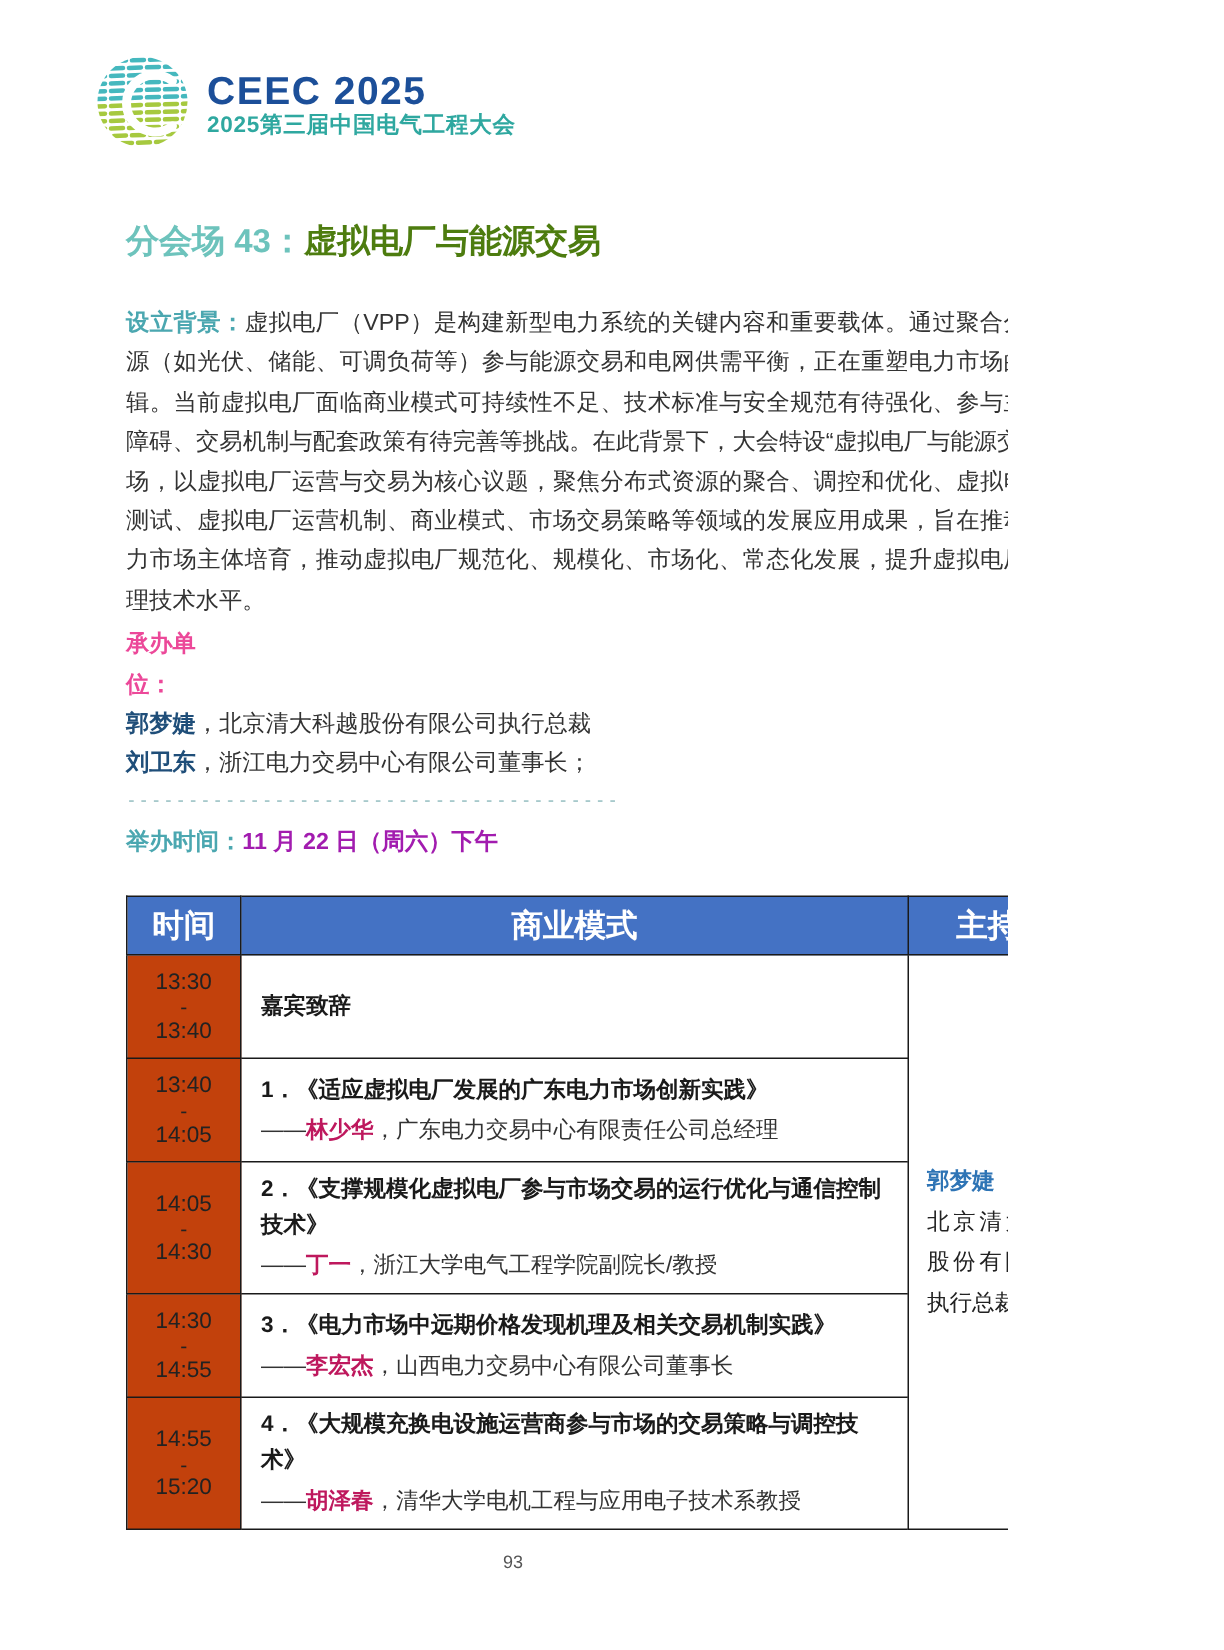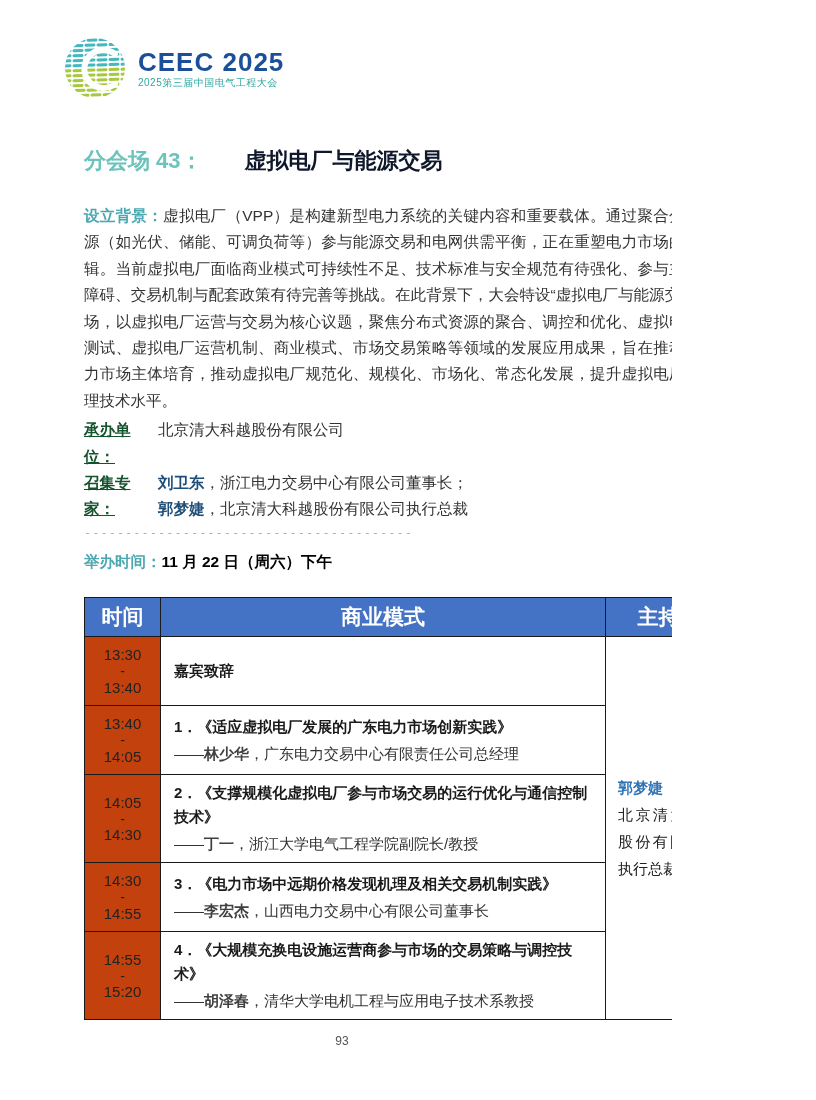"2025第三届中国电气工程大会" .brand-sub { font-size: 10px -> 15px; font-weight: normal -> bold }
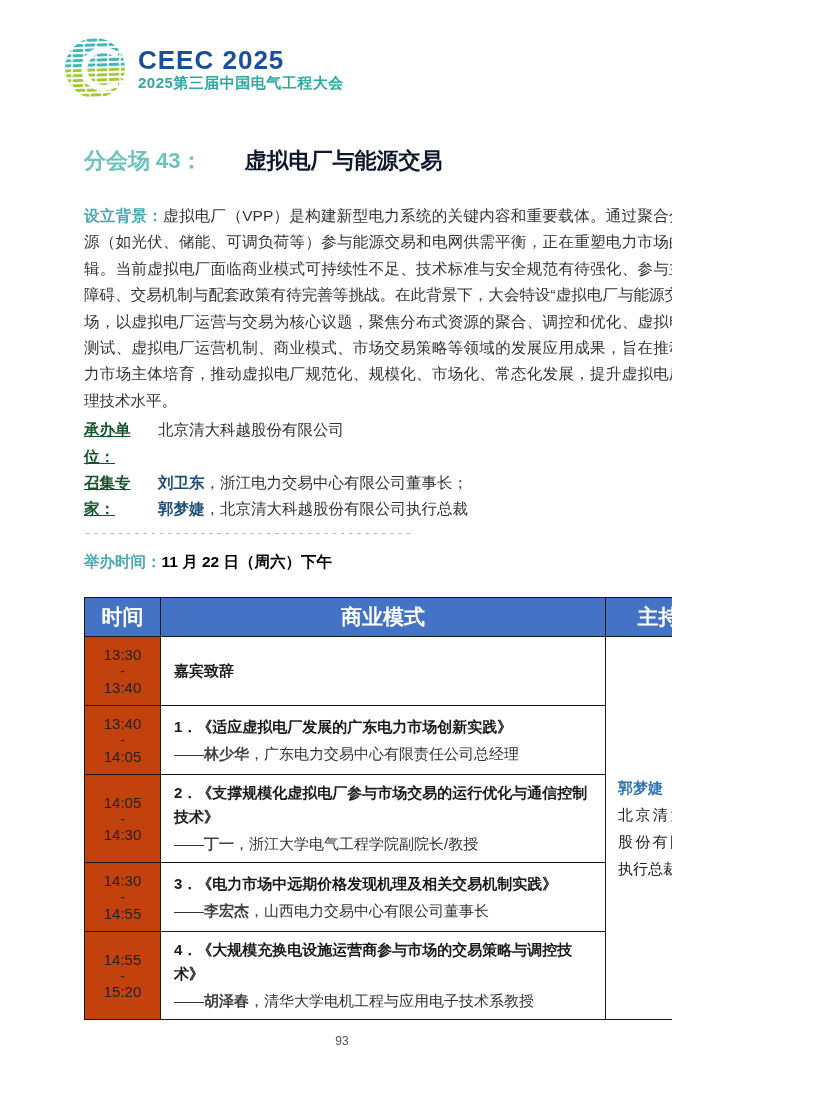"虚拟电厂与能源交易" .session-title .name { color: #0f172a -> #4d7c0f; margin-left: 42px -> none }
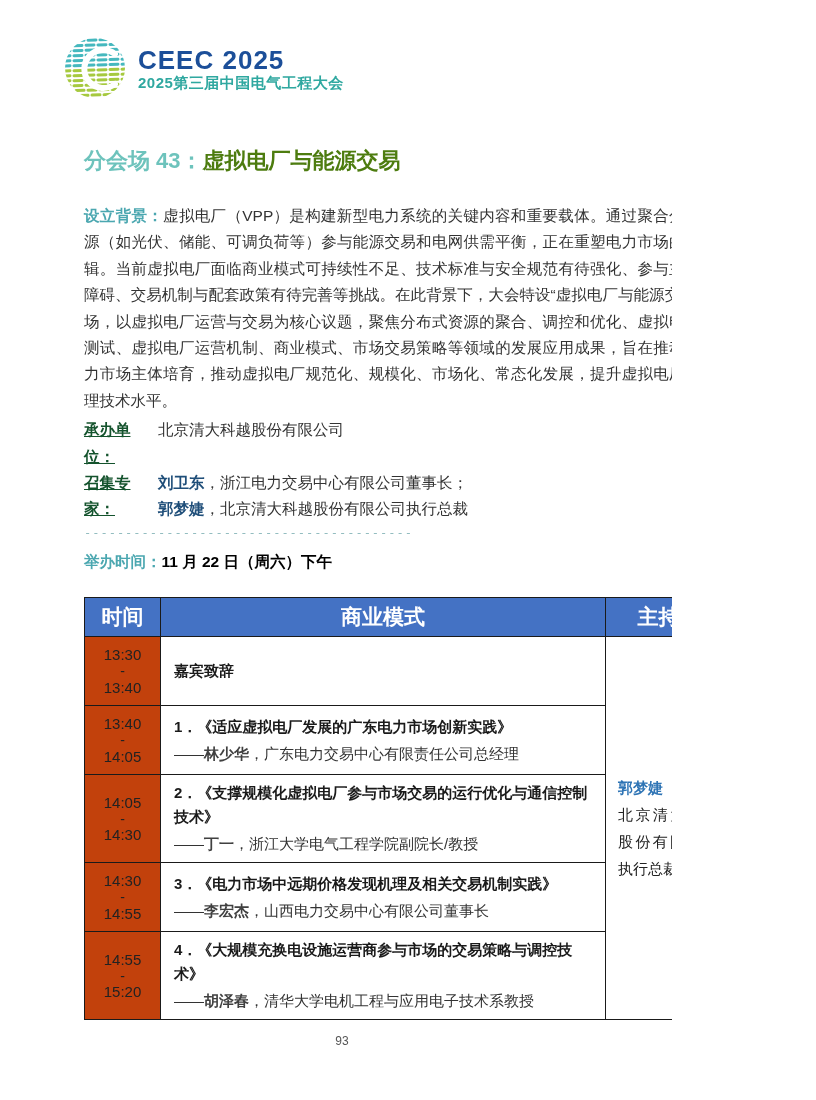"承办单位：" .info-label { color: #14532d -> #ec4899; text-decoration: underline -> none }
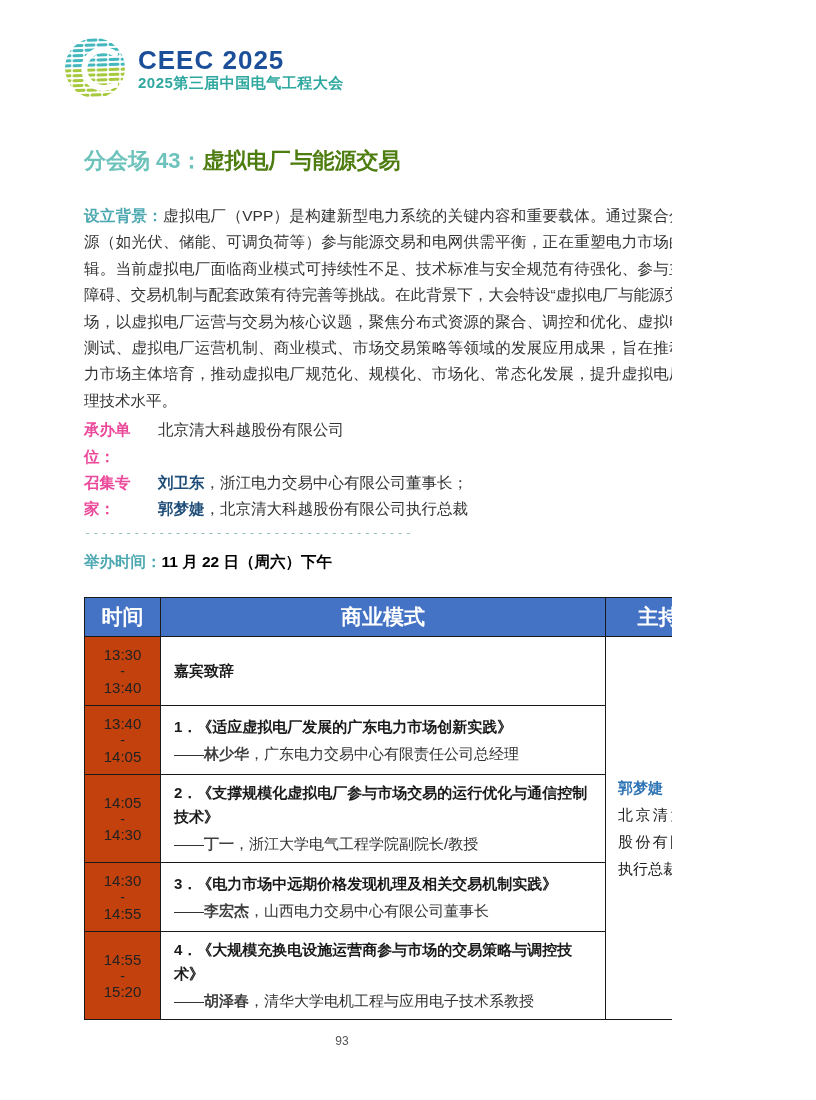"北京清大科越股份有限公司" span { html: <span>北京清大科越股份有限公司</span> -> none }
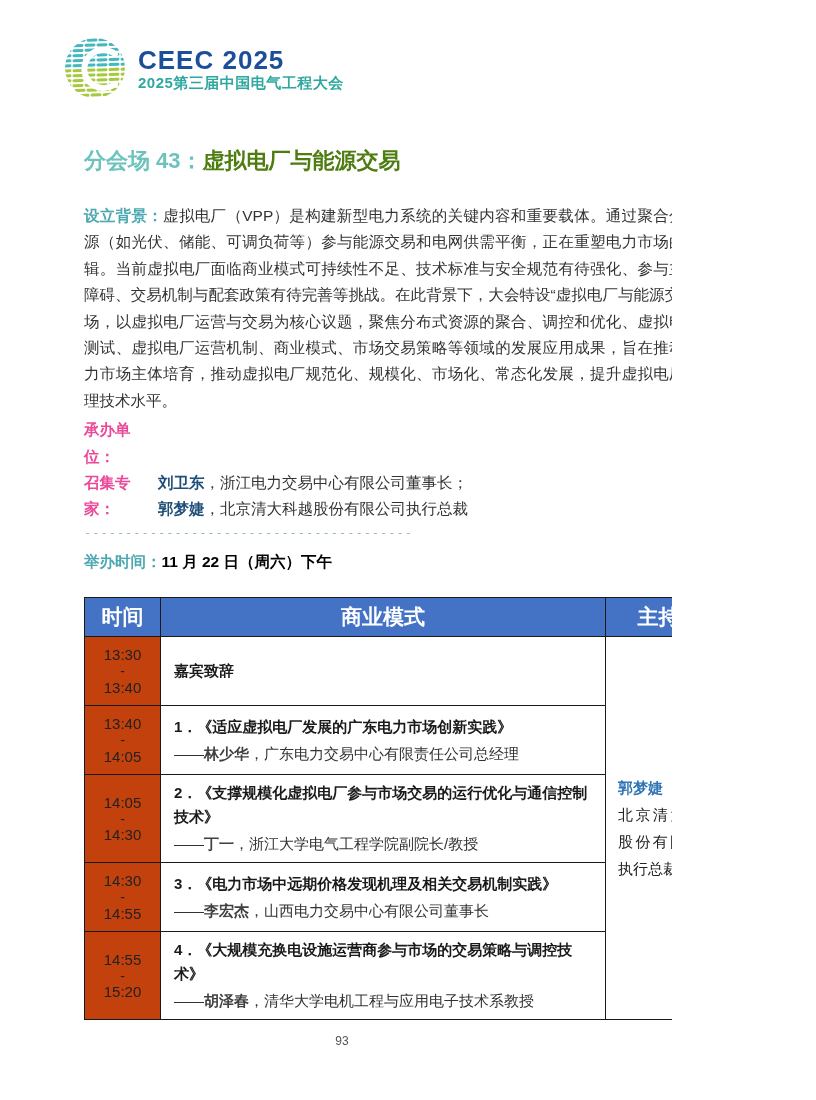"召集专家：" span.info-label { html: <span>召集专家：</span> -> none }
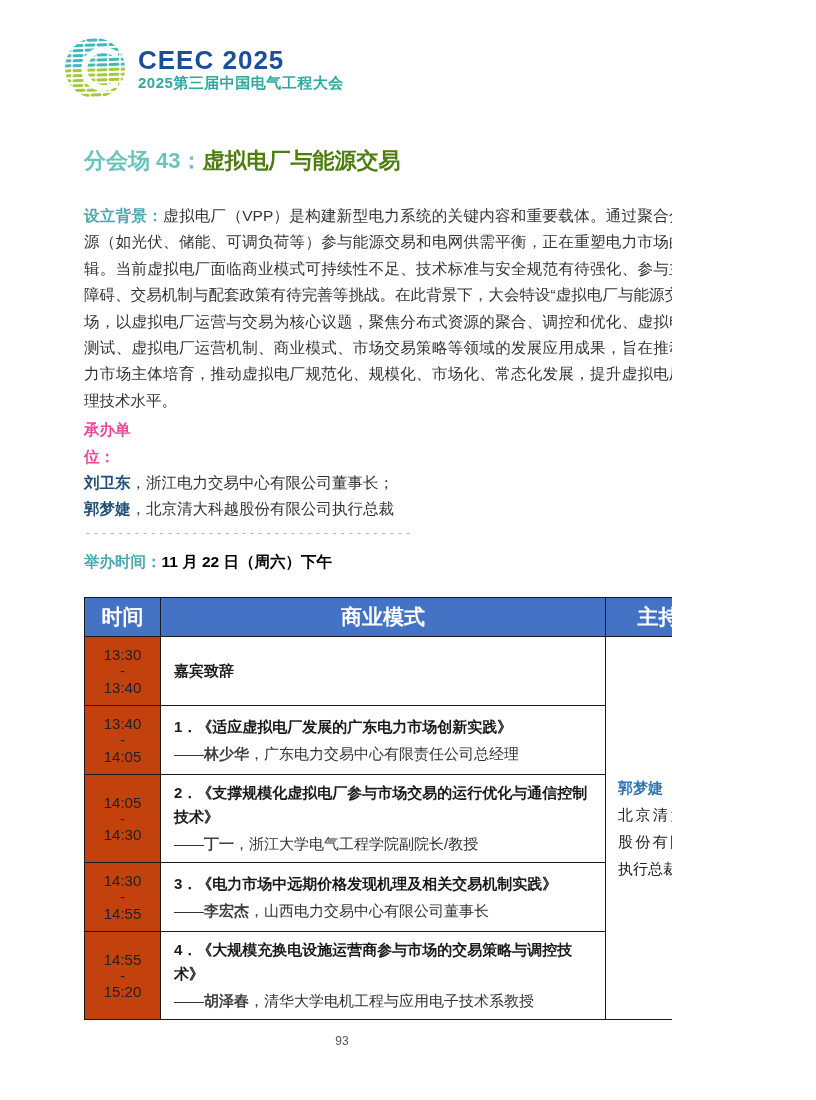"刘卫东，浙江电力交易中心有限公司董事长；" span { order: before "郭梦婕，北京清大科越股份有限公司执行总裁" -> after "郭梦婕，北京清大科越股份有限公司执行总裁" }
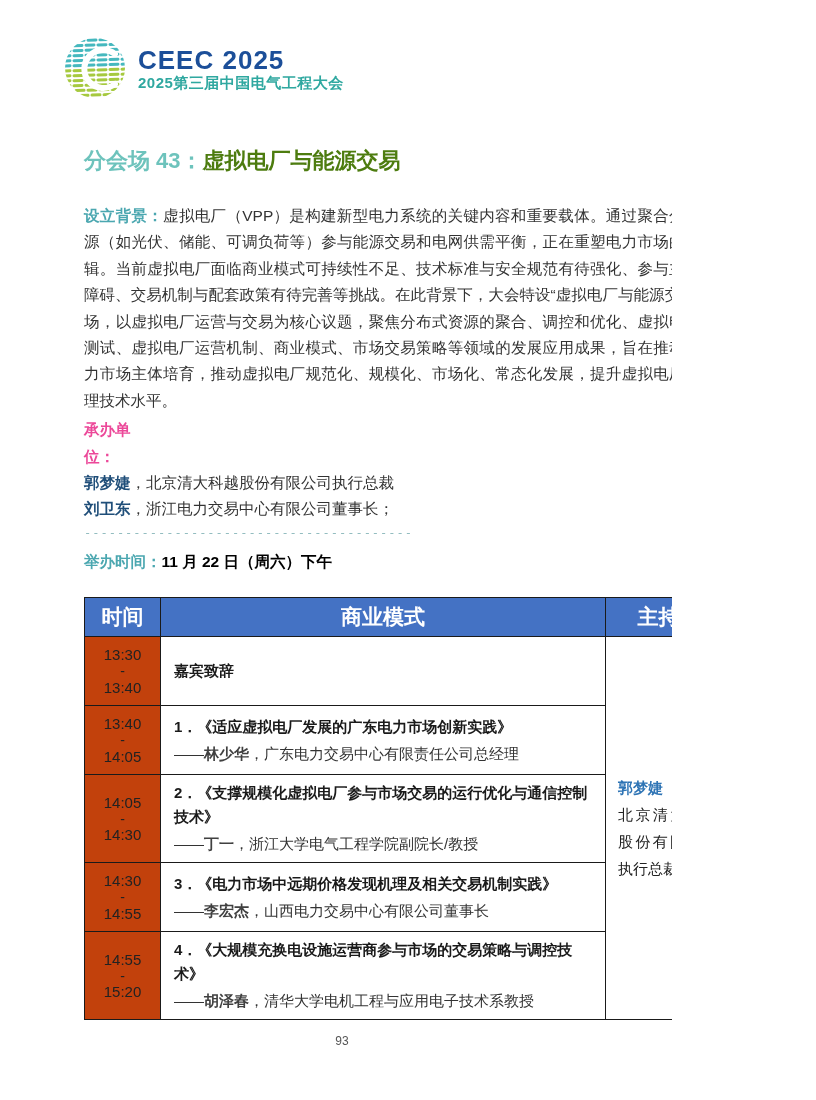"11 月 22 日（周六）下午" .sched-val { color: #000000 -> #a21caf }
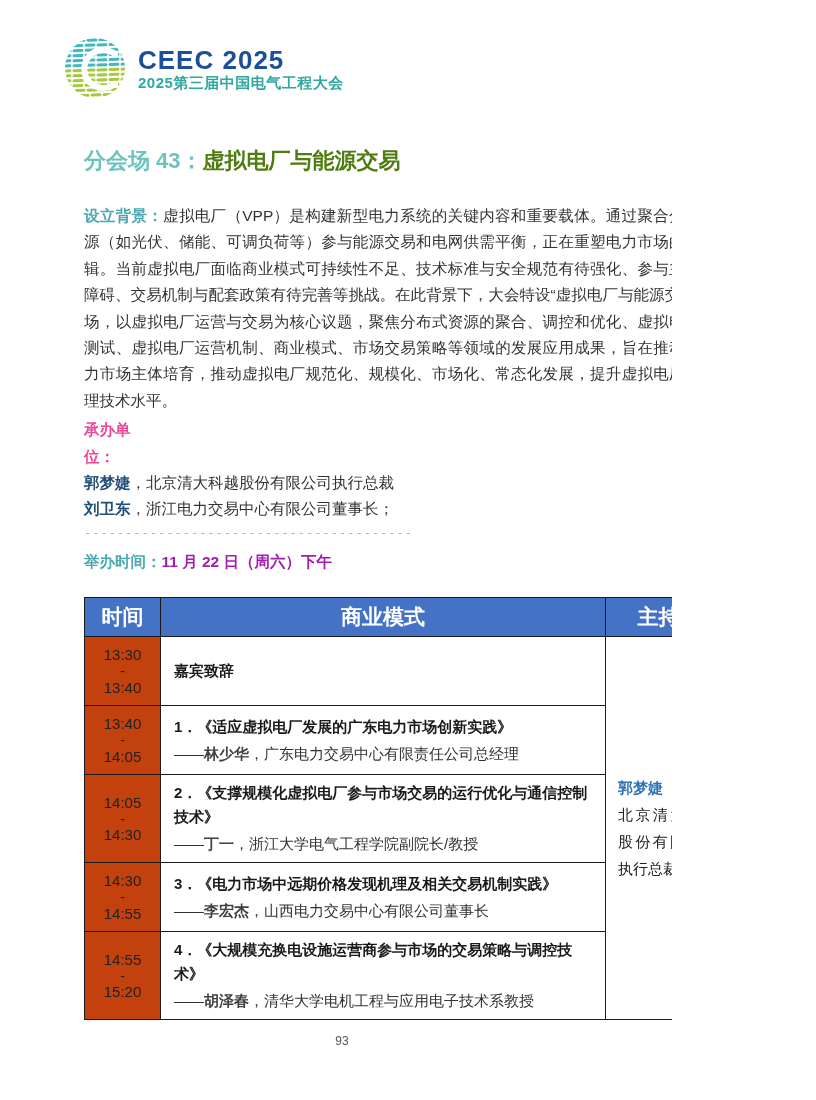"林少华" .sp-name { color: #404040 -> #be185d }
